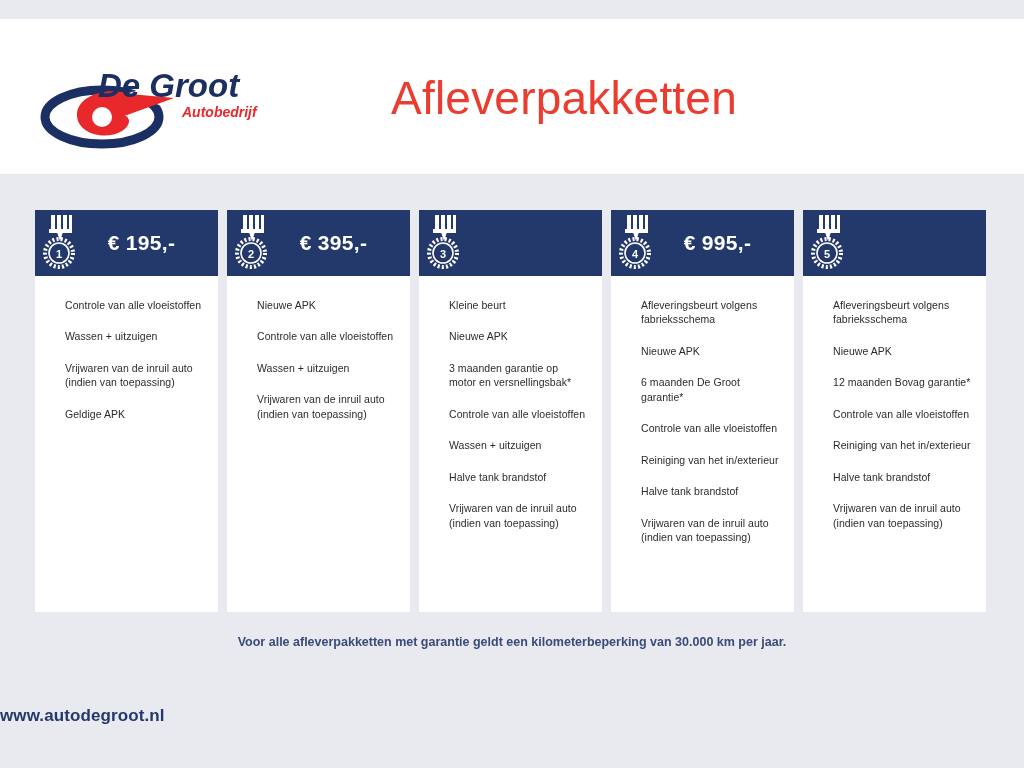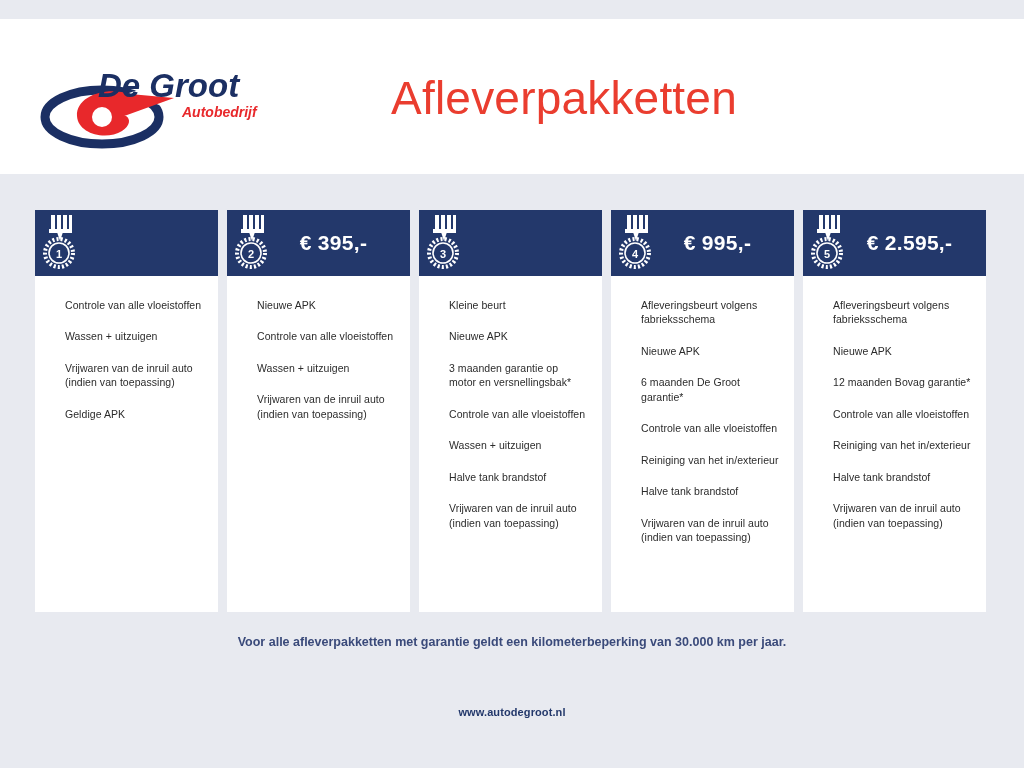"€ 195,-" div.price { html: none -> <div>€ 195,-</div> }
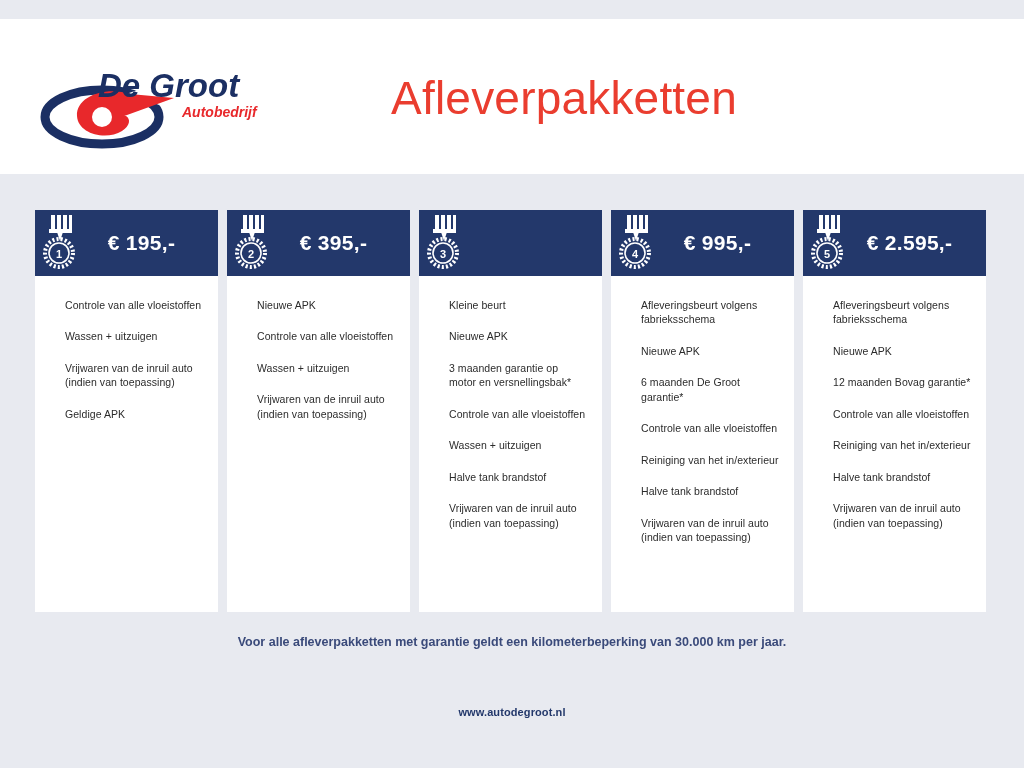"€ 2.595,-" div.price { html: <div>€ 2.595,-</div> -> none }
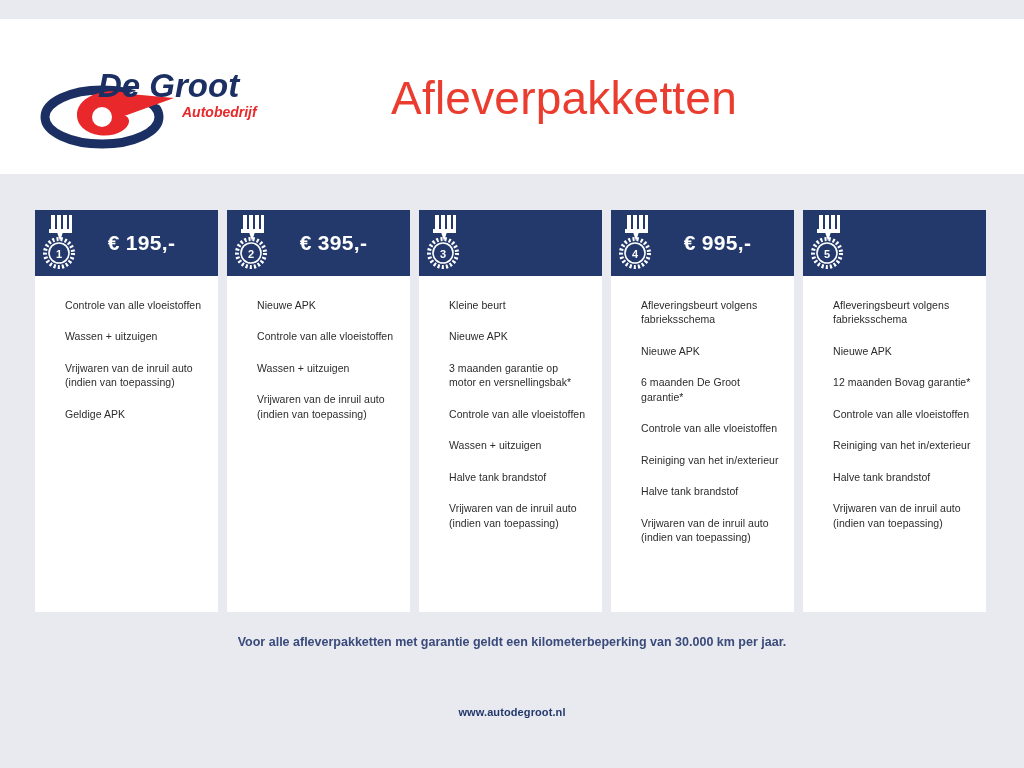"www.autodegroot.nl" #site-url { font-size: 11px -> 17px; text-align: center -> left }
